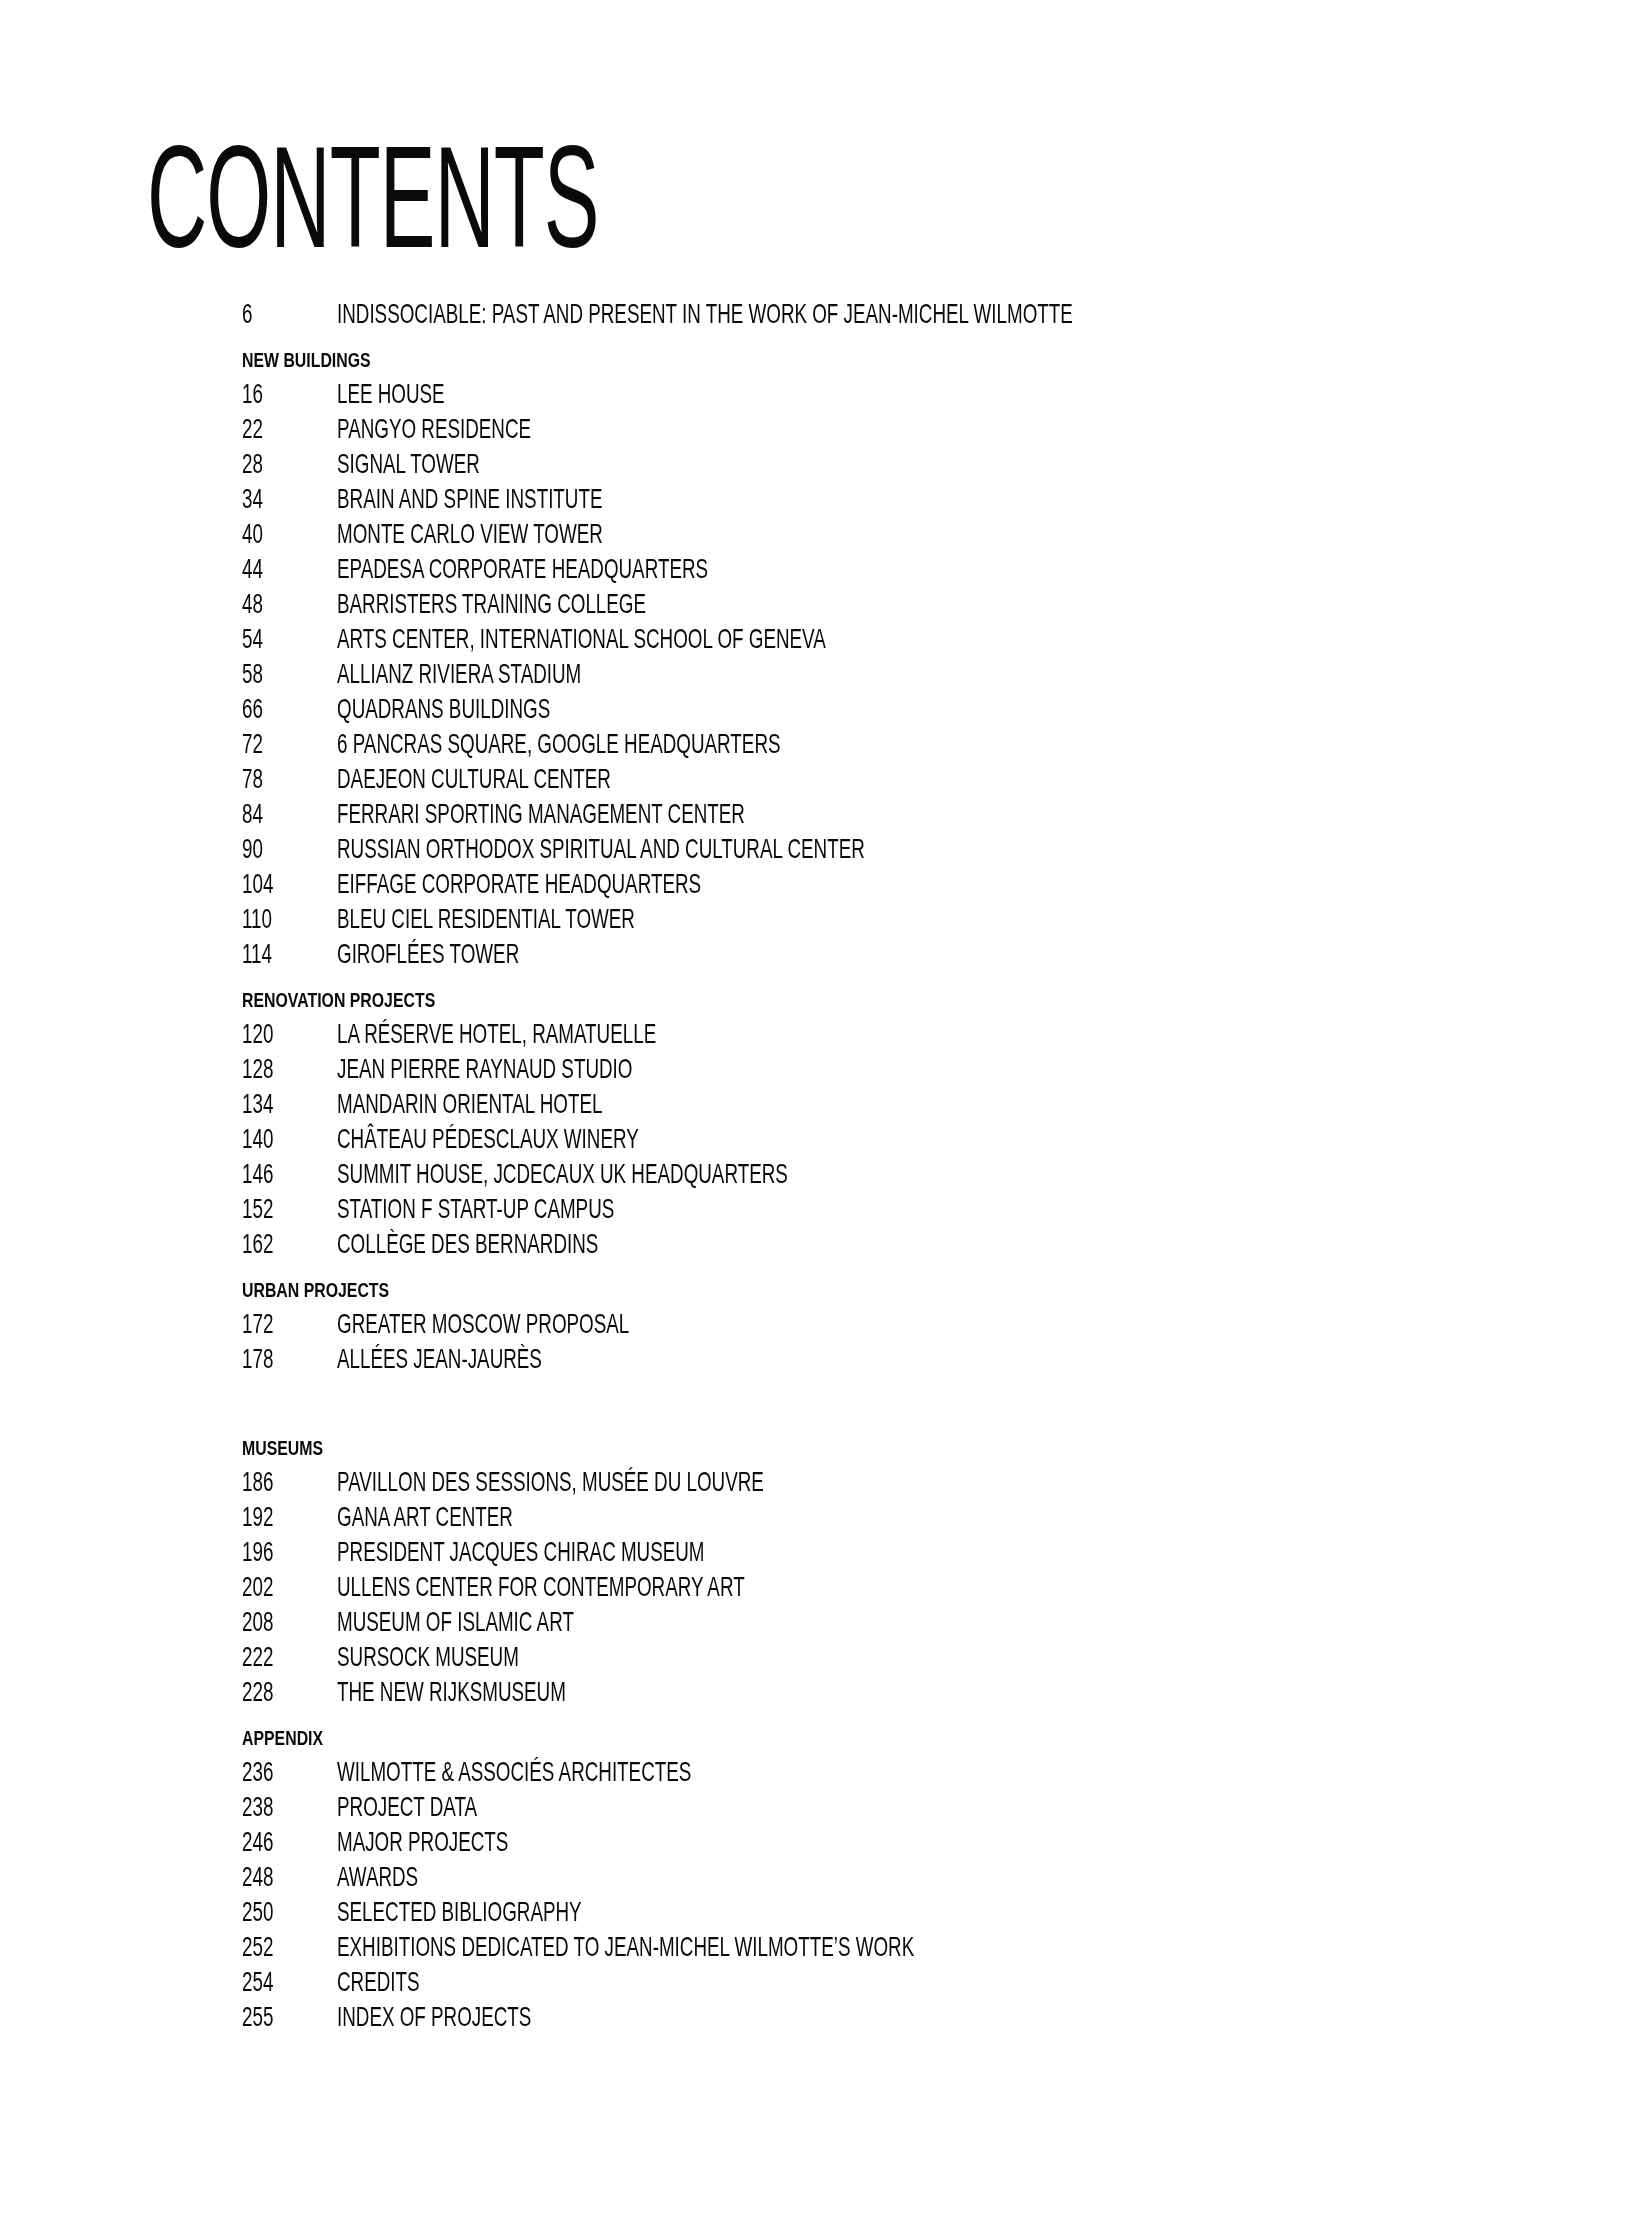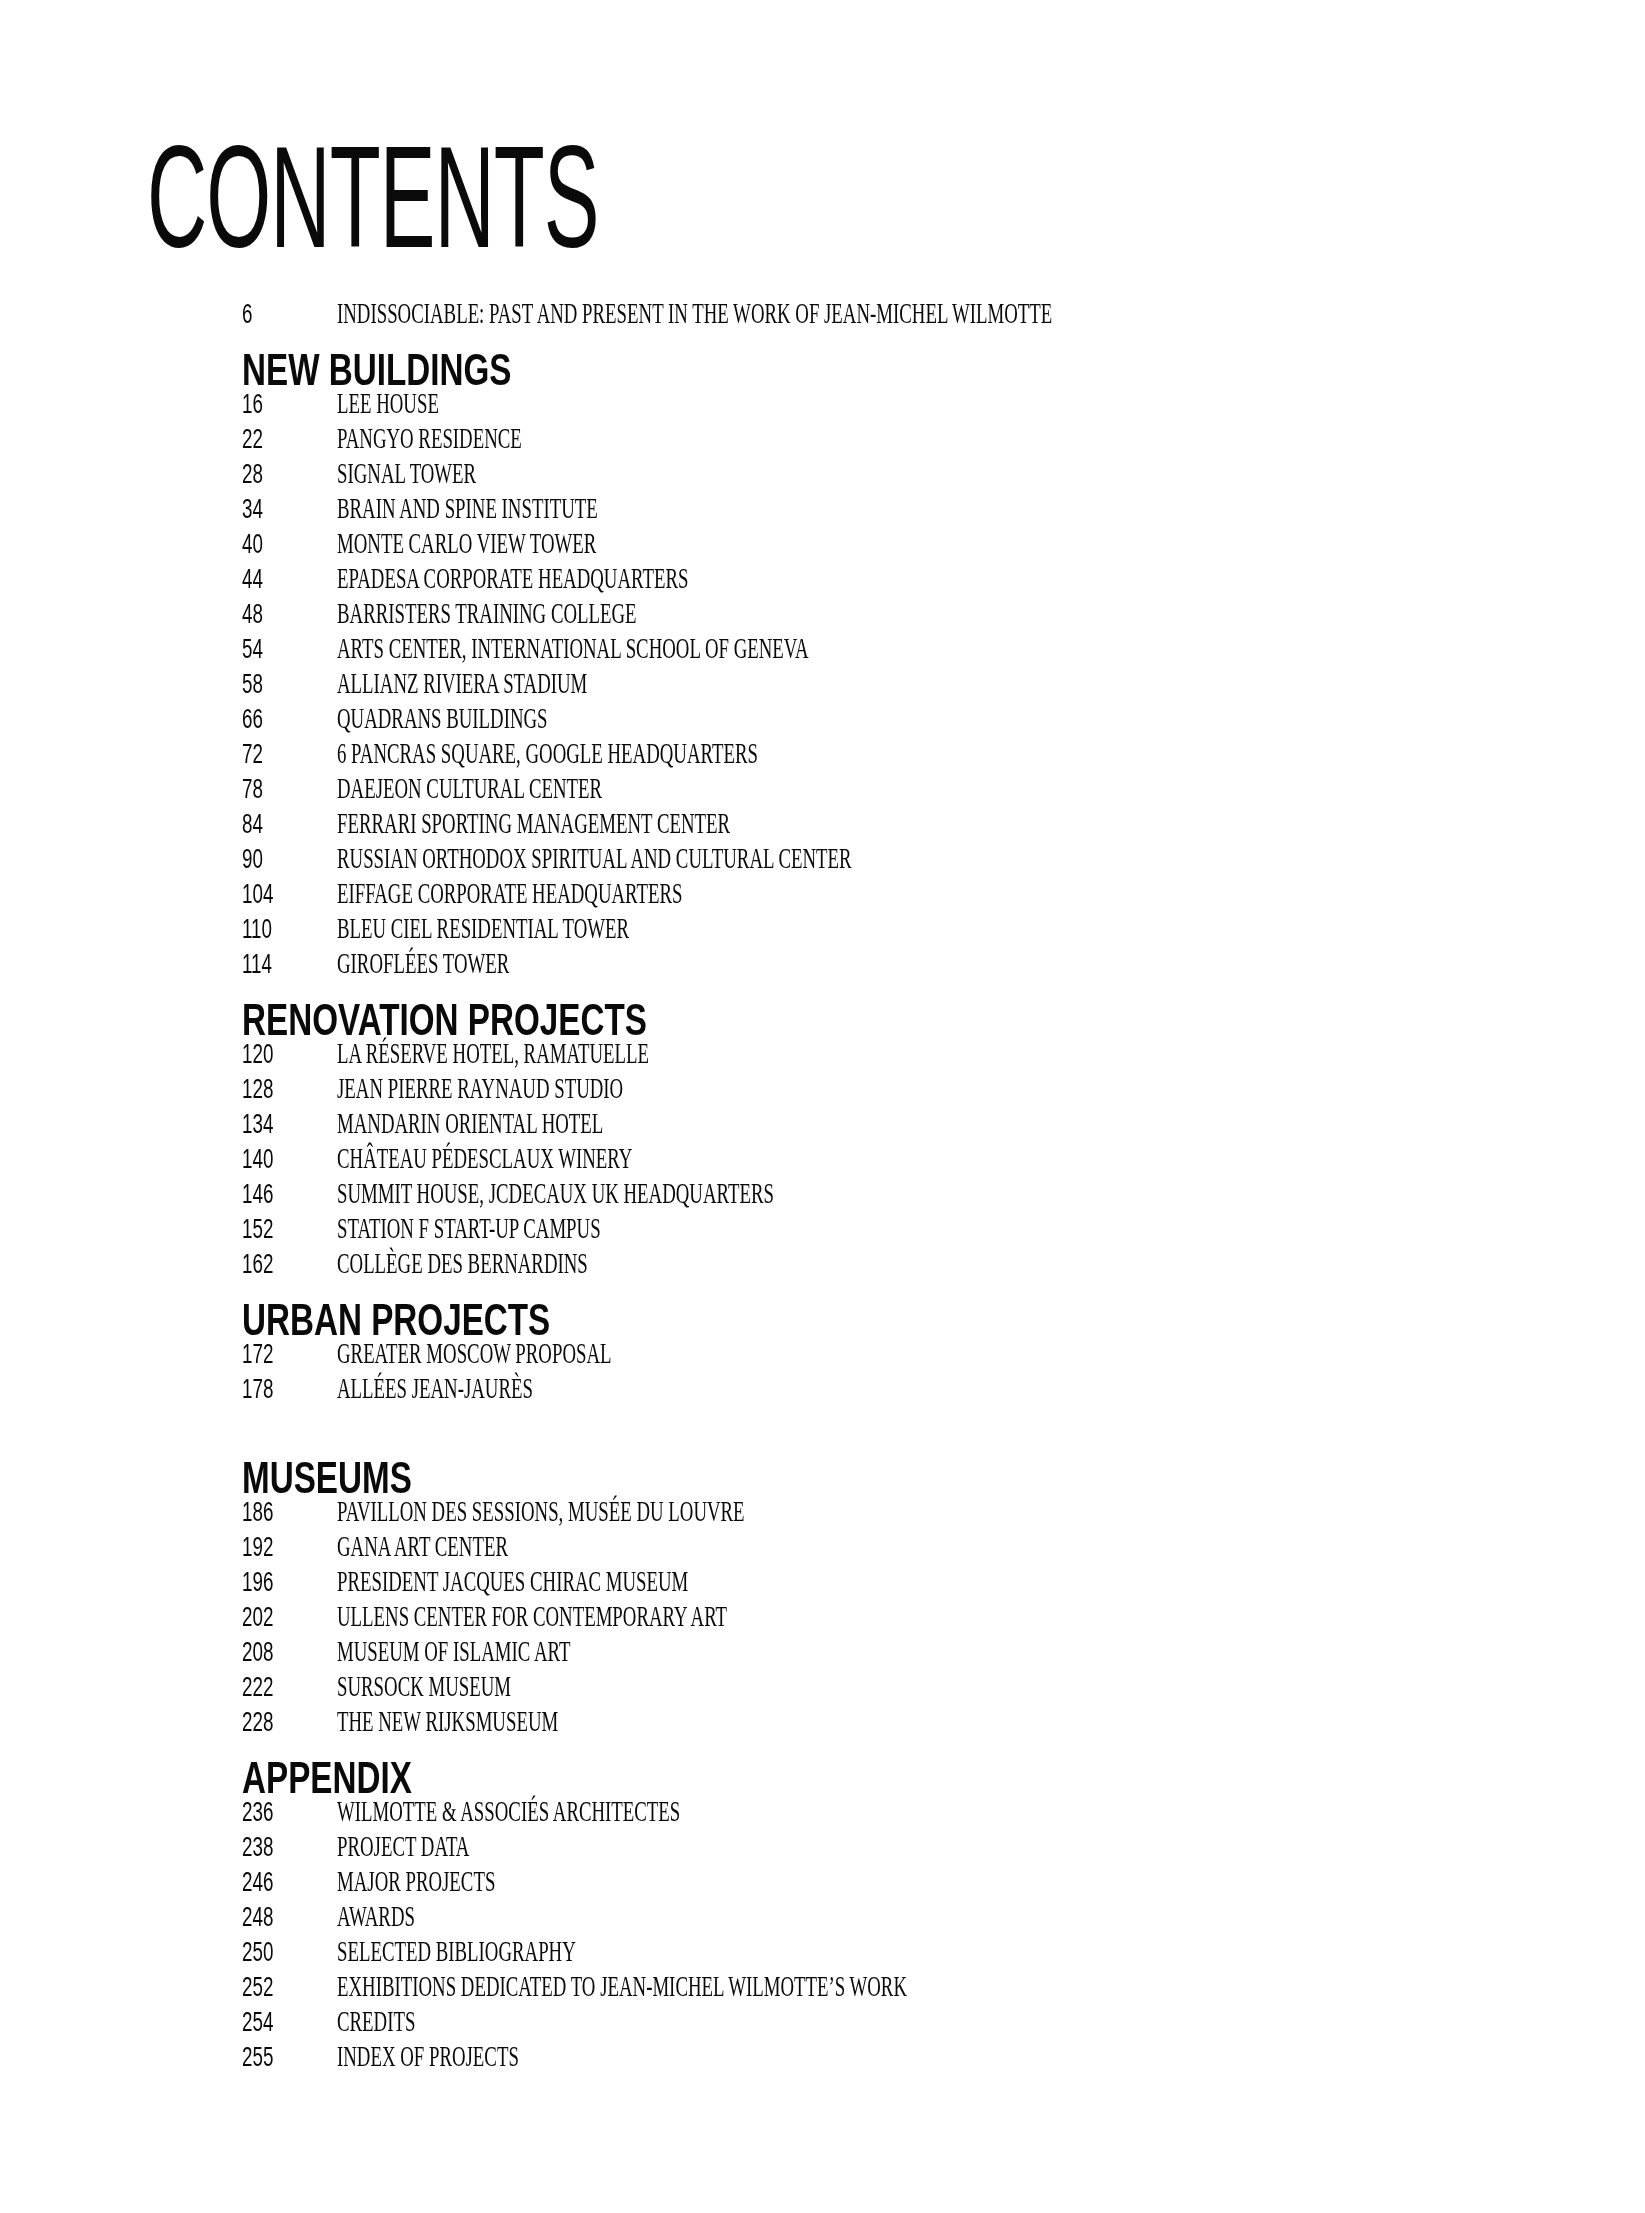"INDISSOCIABLE: PAST AND PRESENT IN" .row .ttl { font-family: Liberation Serif, serif -> none }
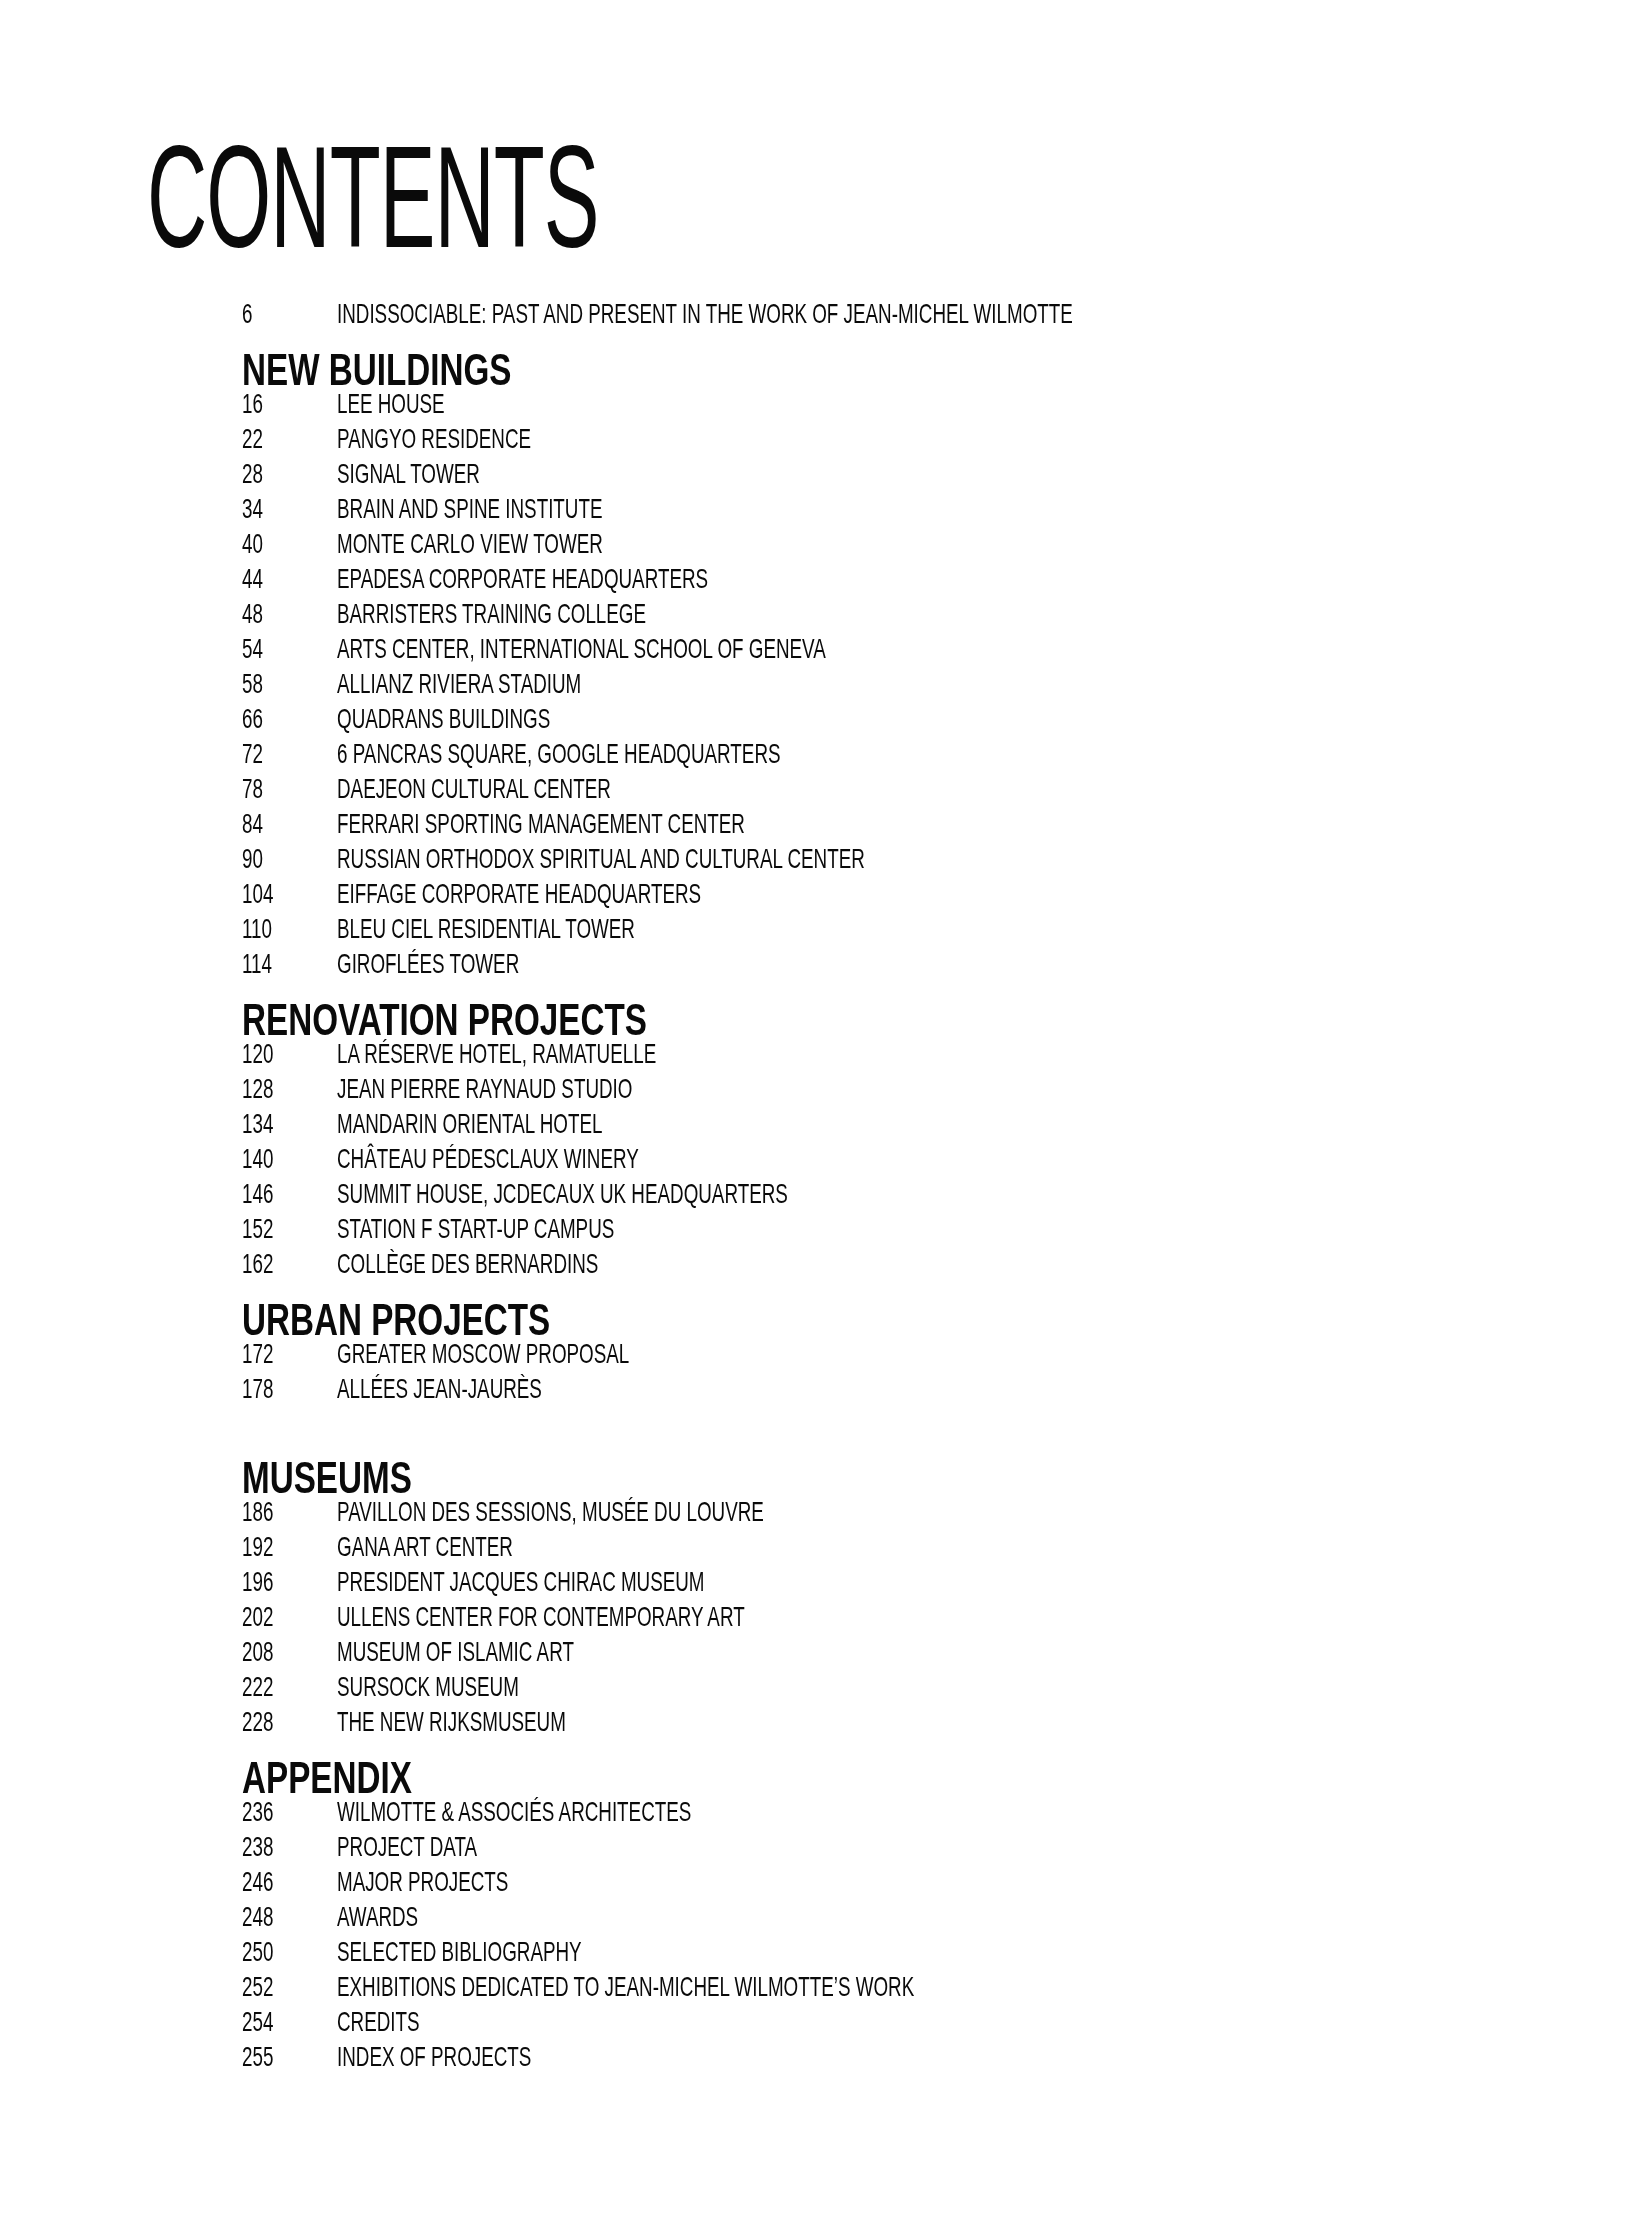"NEW BUILDINGS" .sec-header { font-size: 44px -> 21px; margin: 22px 0 0 0 -> 12px 0 0 0 }
